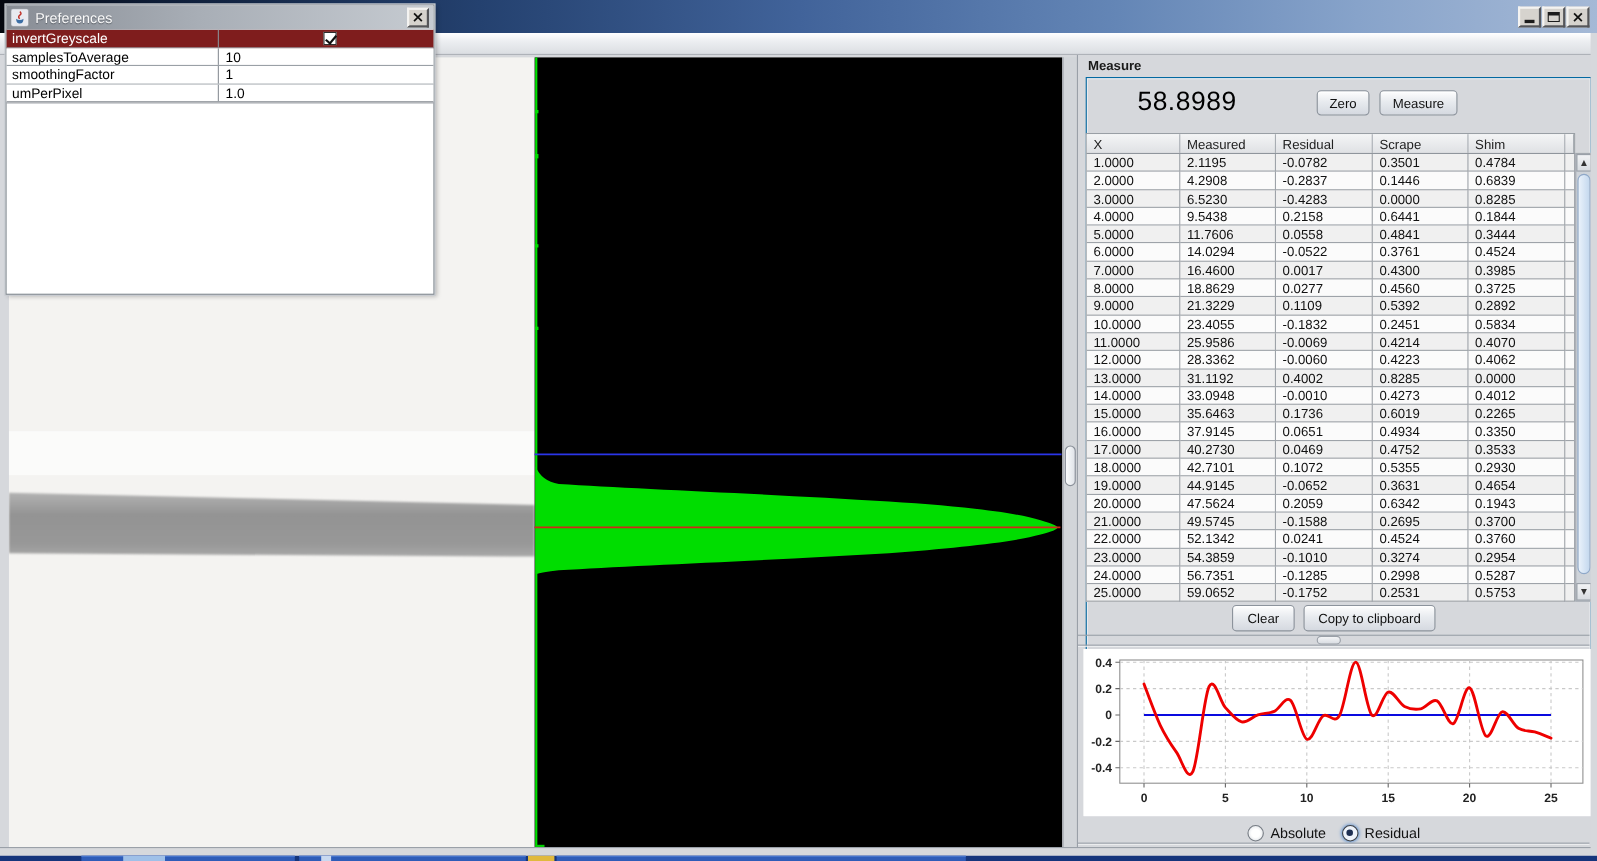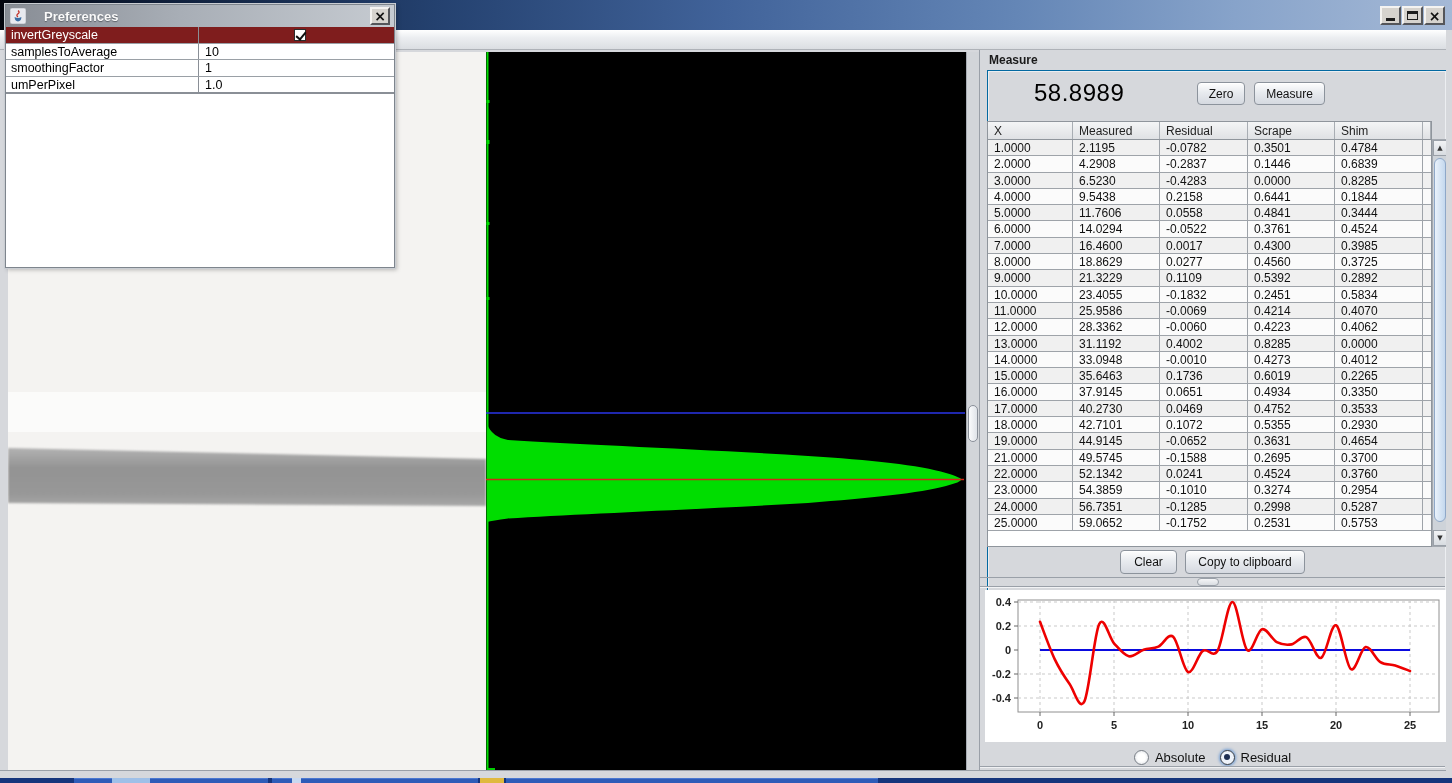"Preferences" #prefs-title-text { font-weight: bold -> normal; margin-left: 18px -> 6px }
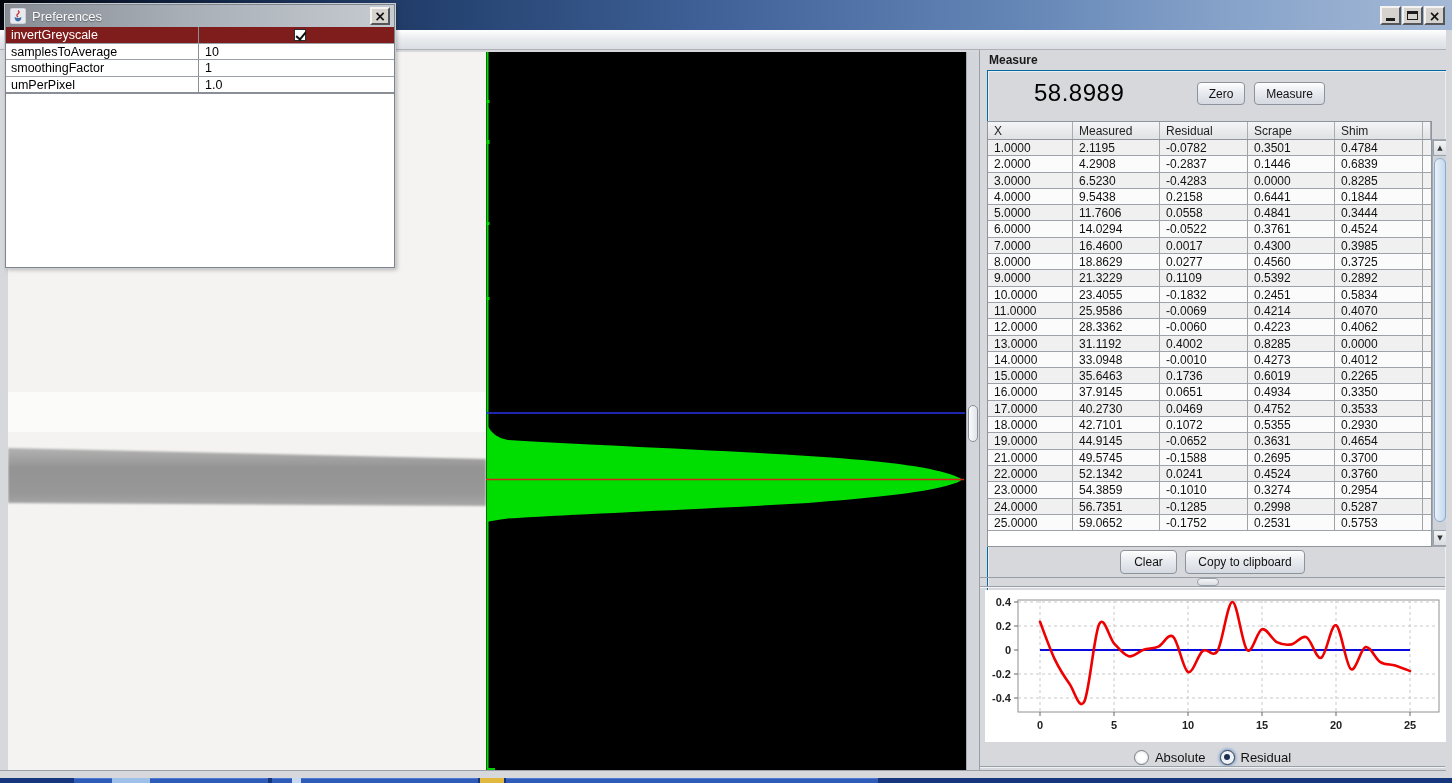"20.0000" div.trow { html: none -> <div> <div>20.0000</div> <div>47.5624</div> <div>0.2059</div> <div>0.6342</div> <div>0.1943</div> <div></div> </div> }
